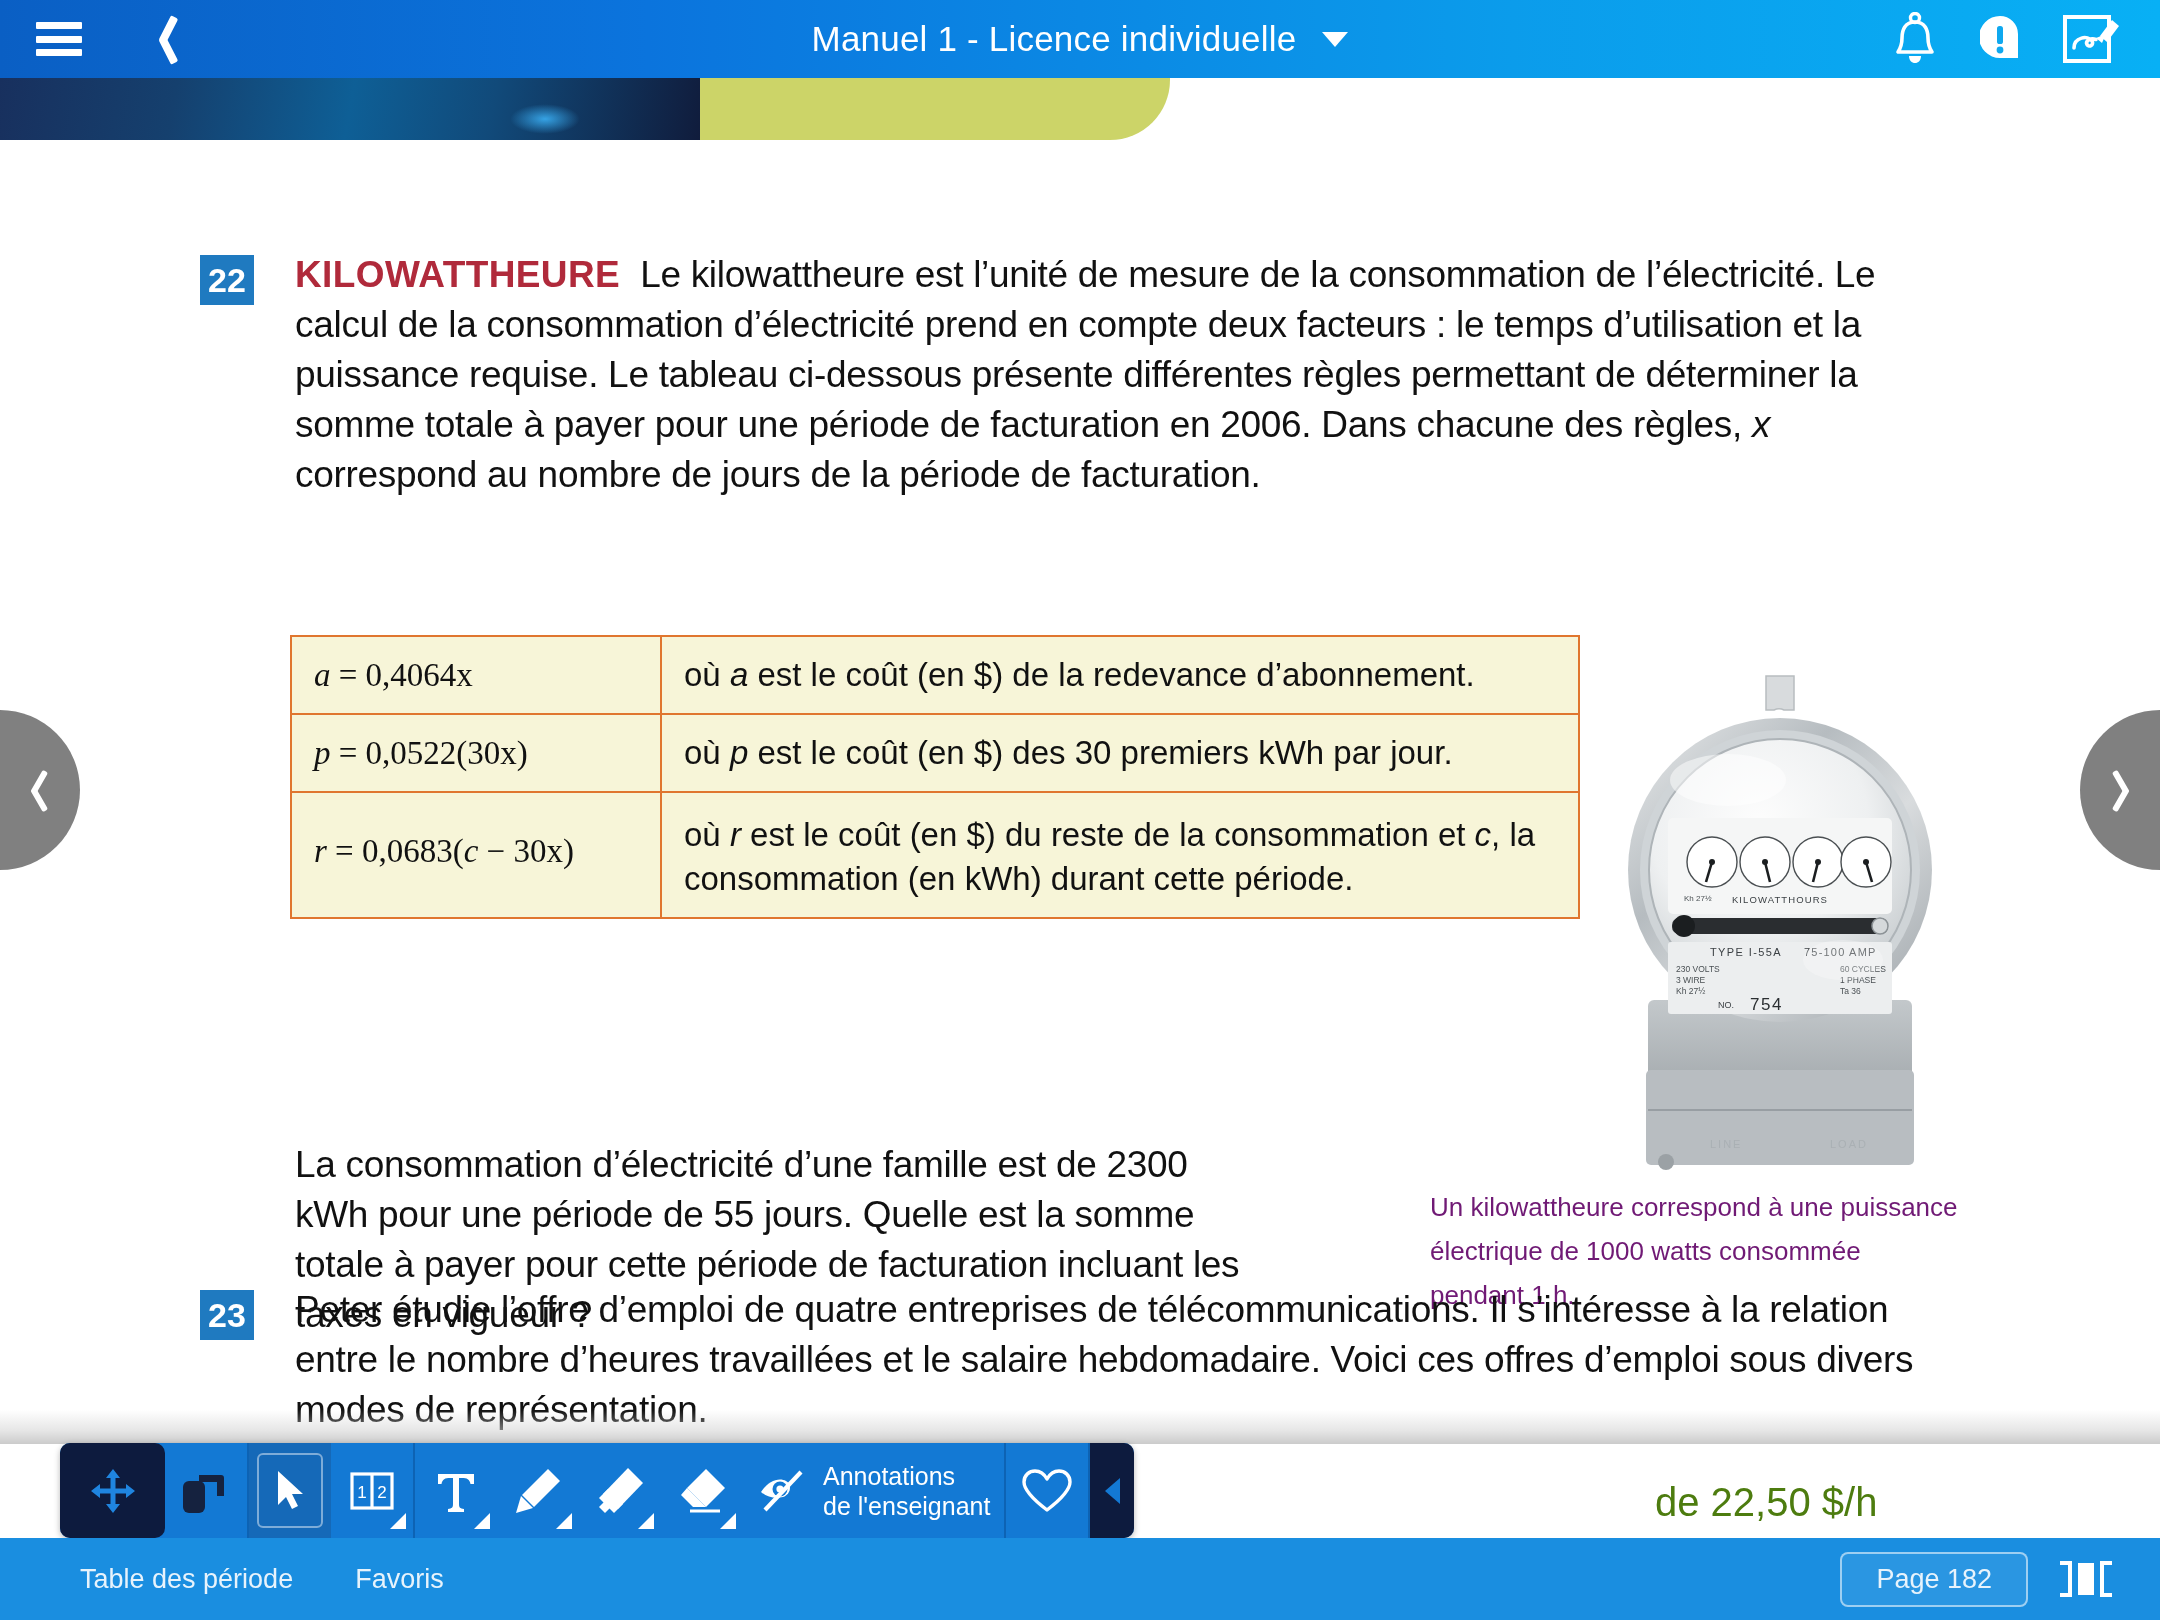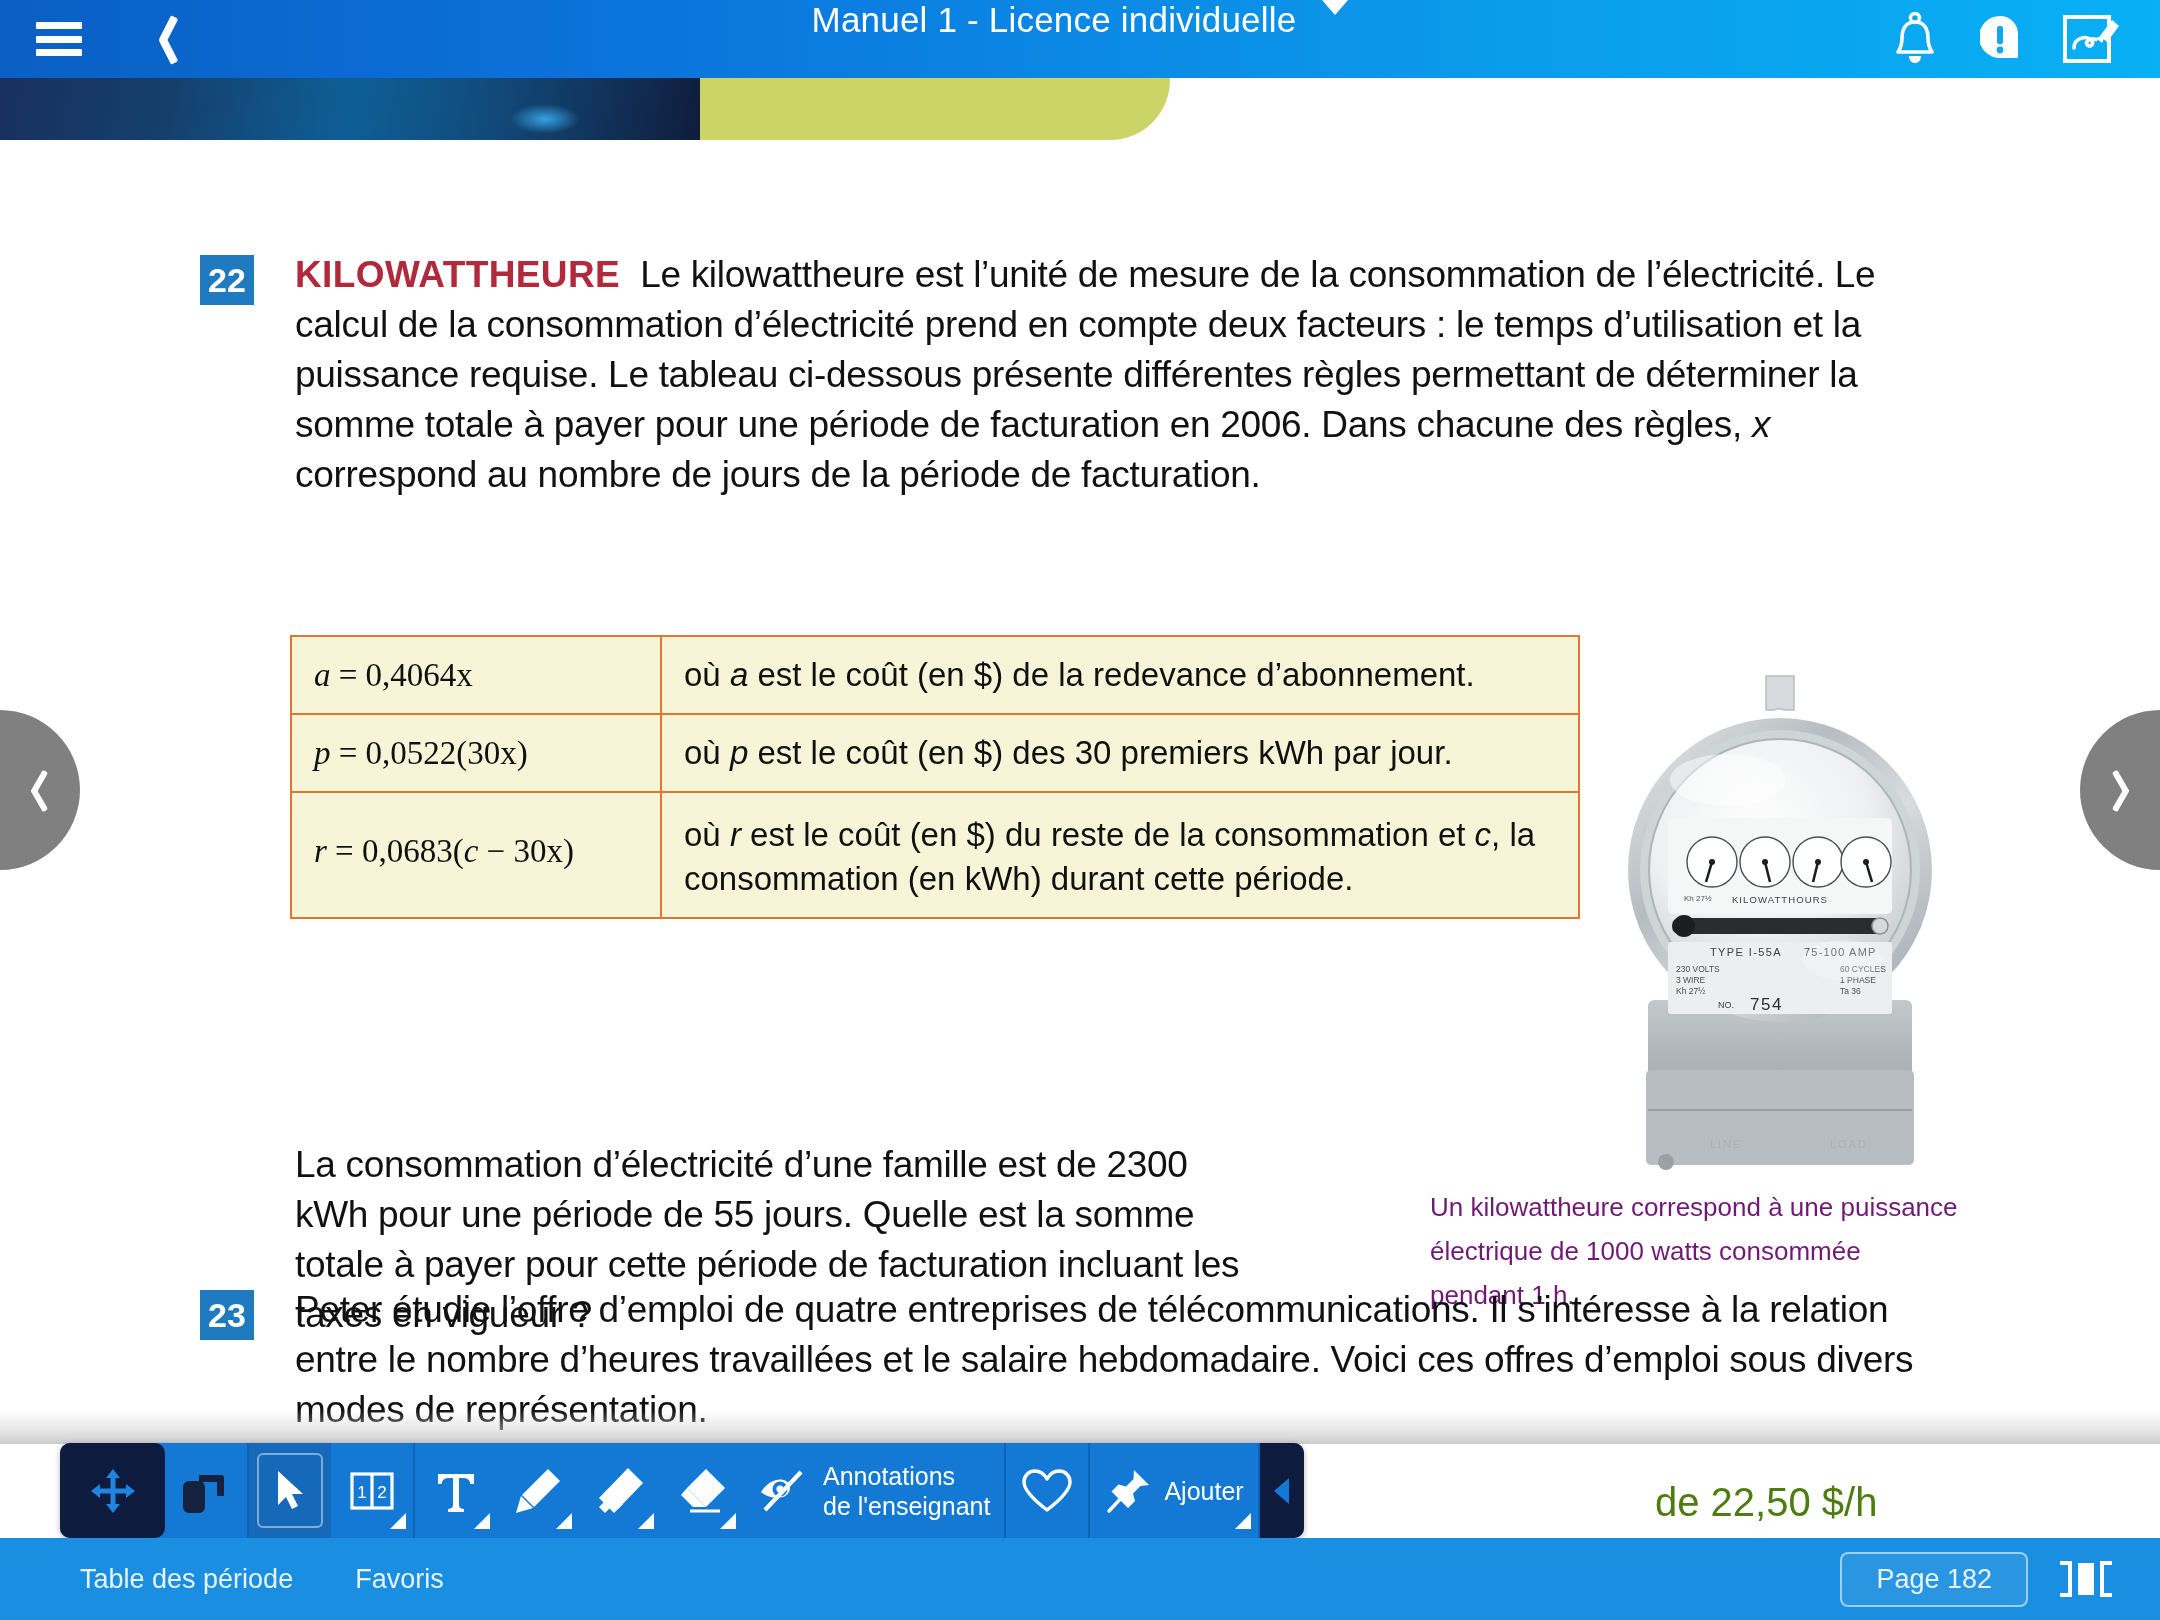"Manuel 1 - Licence individuelle" .title-wrap { align-items: flex-start -> center }
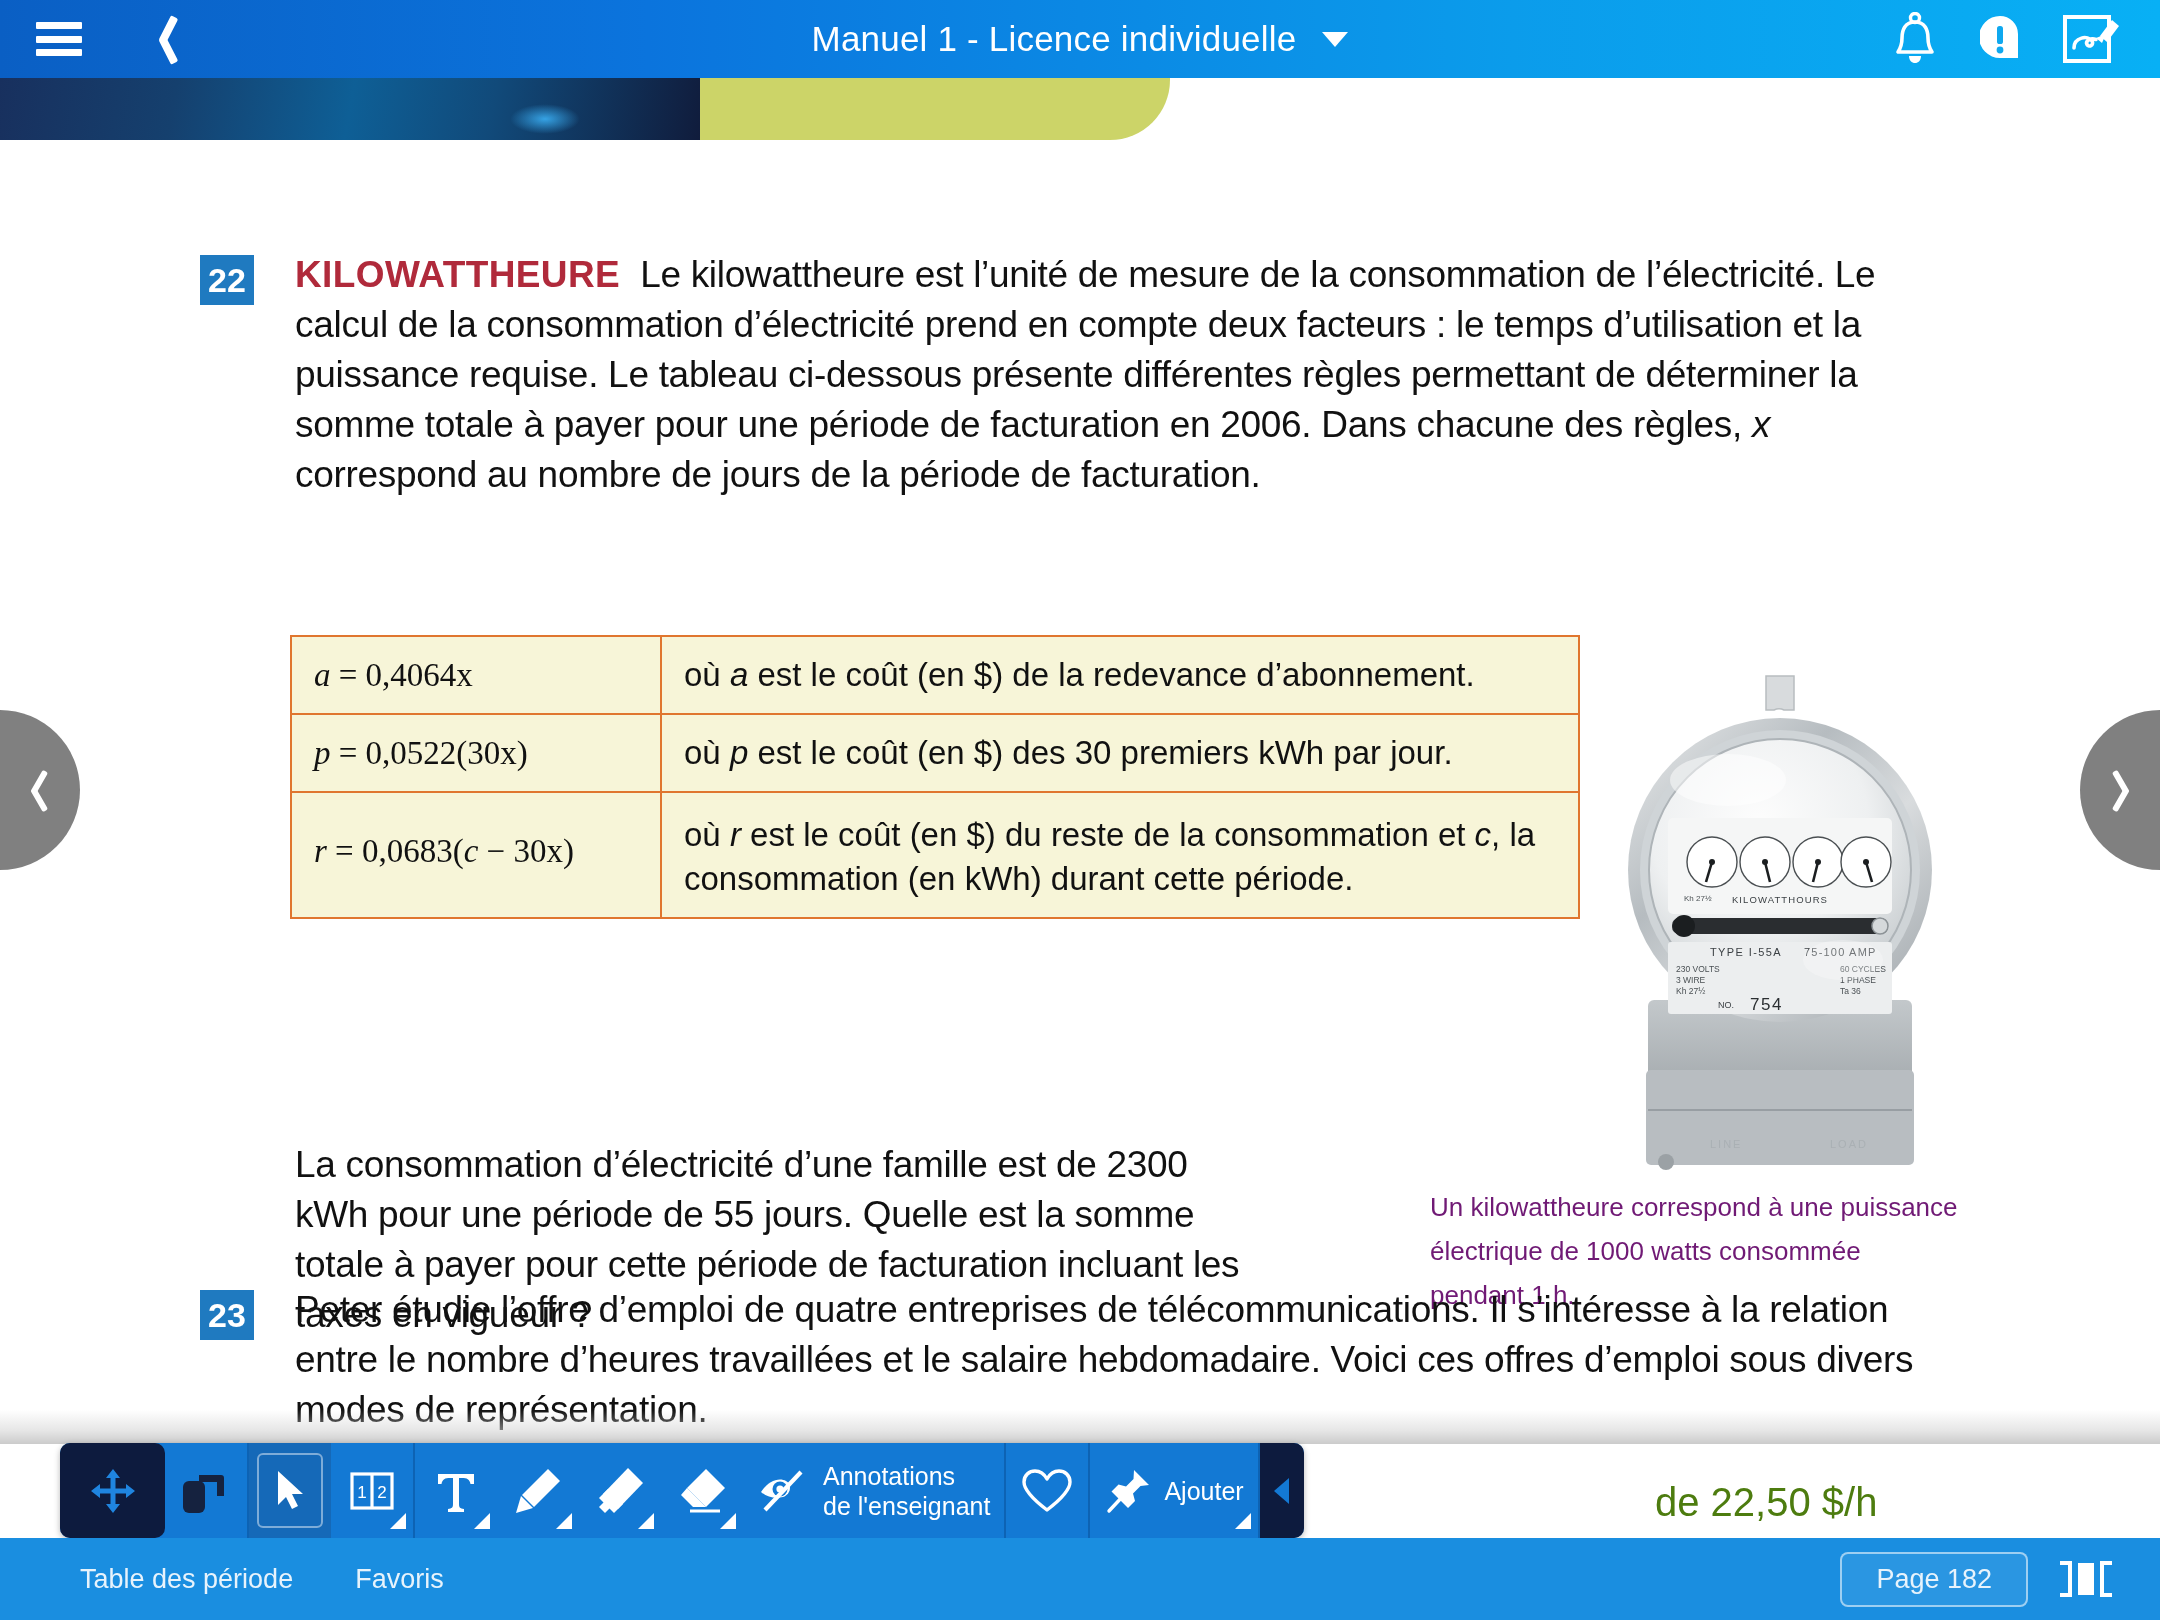"Ajouter" div.tb-group { html: <div> <div> <svg> <path></path> <line></line> </svg> <span>Ajouter</span> <span></span> </div> </div> -> none }
